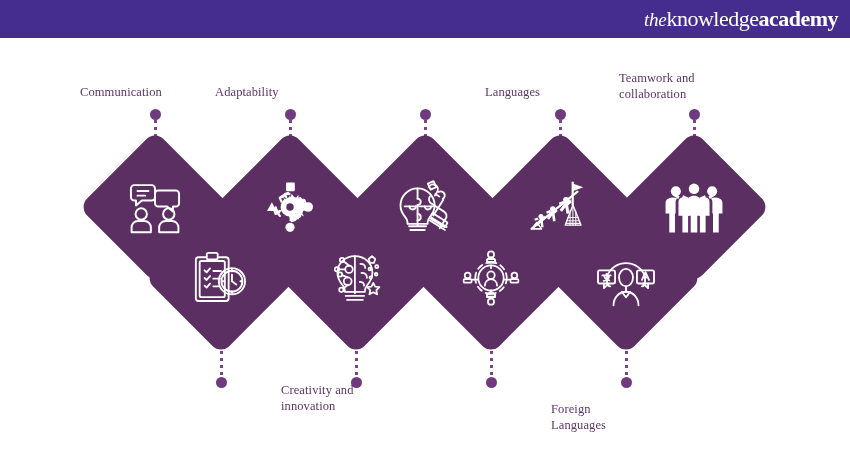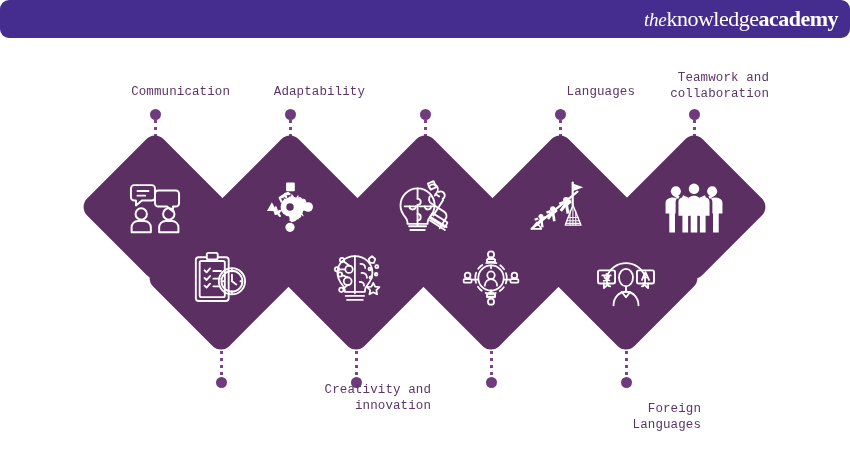"theknowledgeacademy" #header-bar { border-radius: 9px -> none }
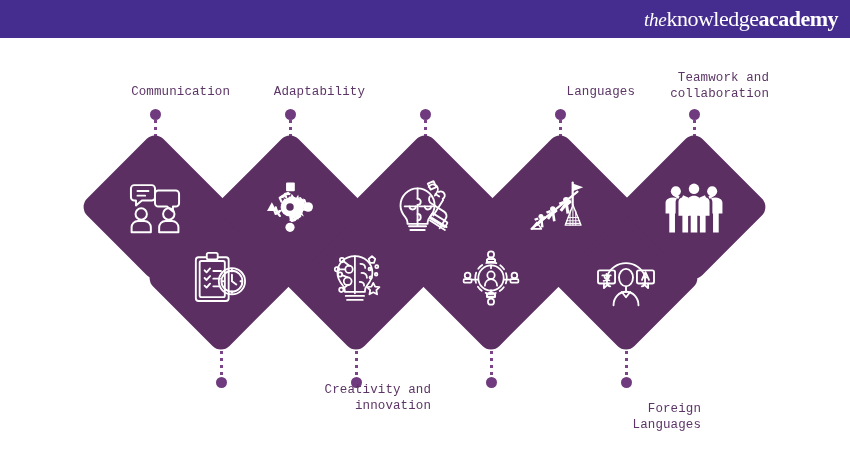"Teamwork and" .node-label { font-family: Liberation Mono, monospace -> Liberation Serif, serif; text-align: right -> left }
